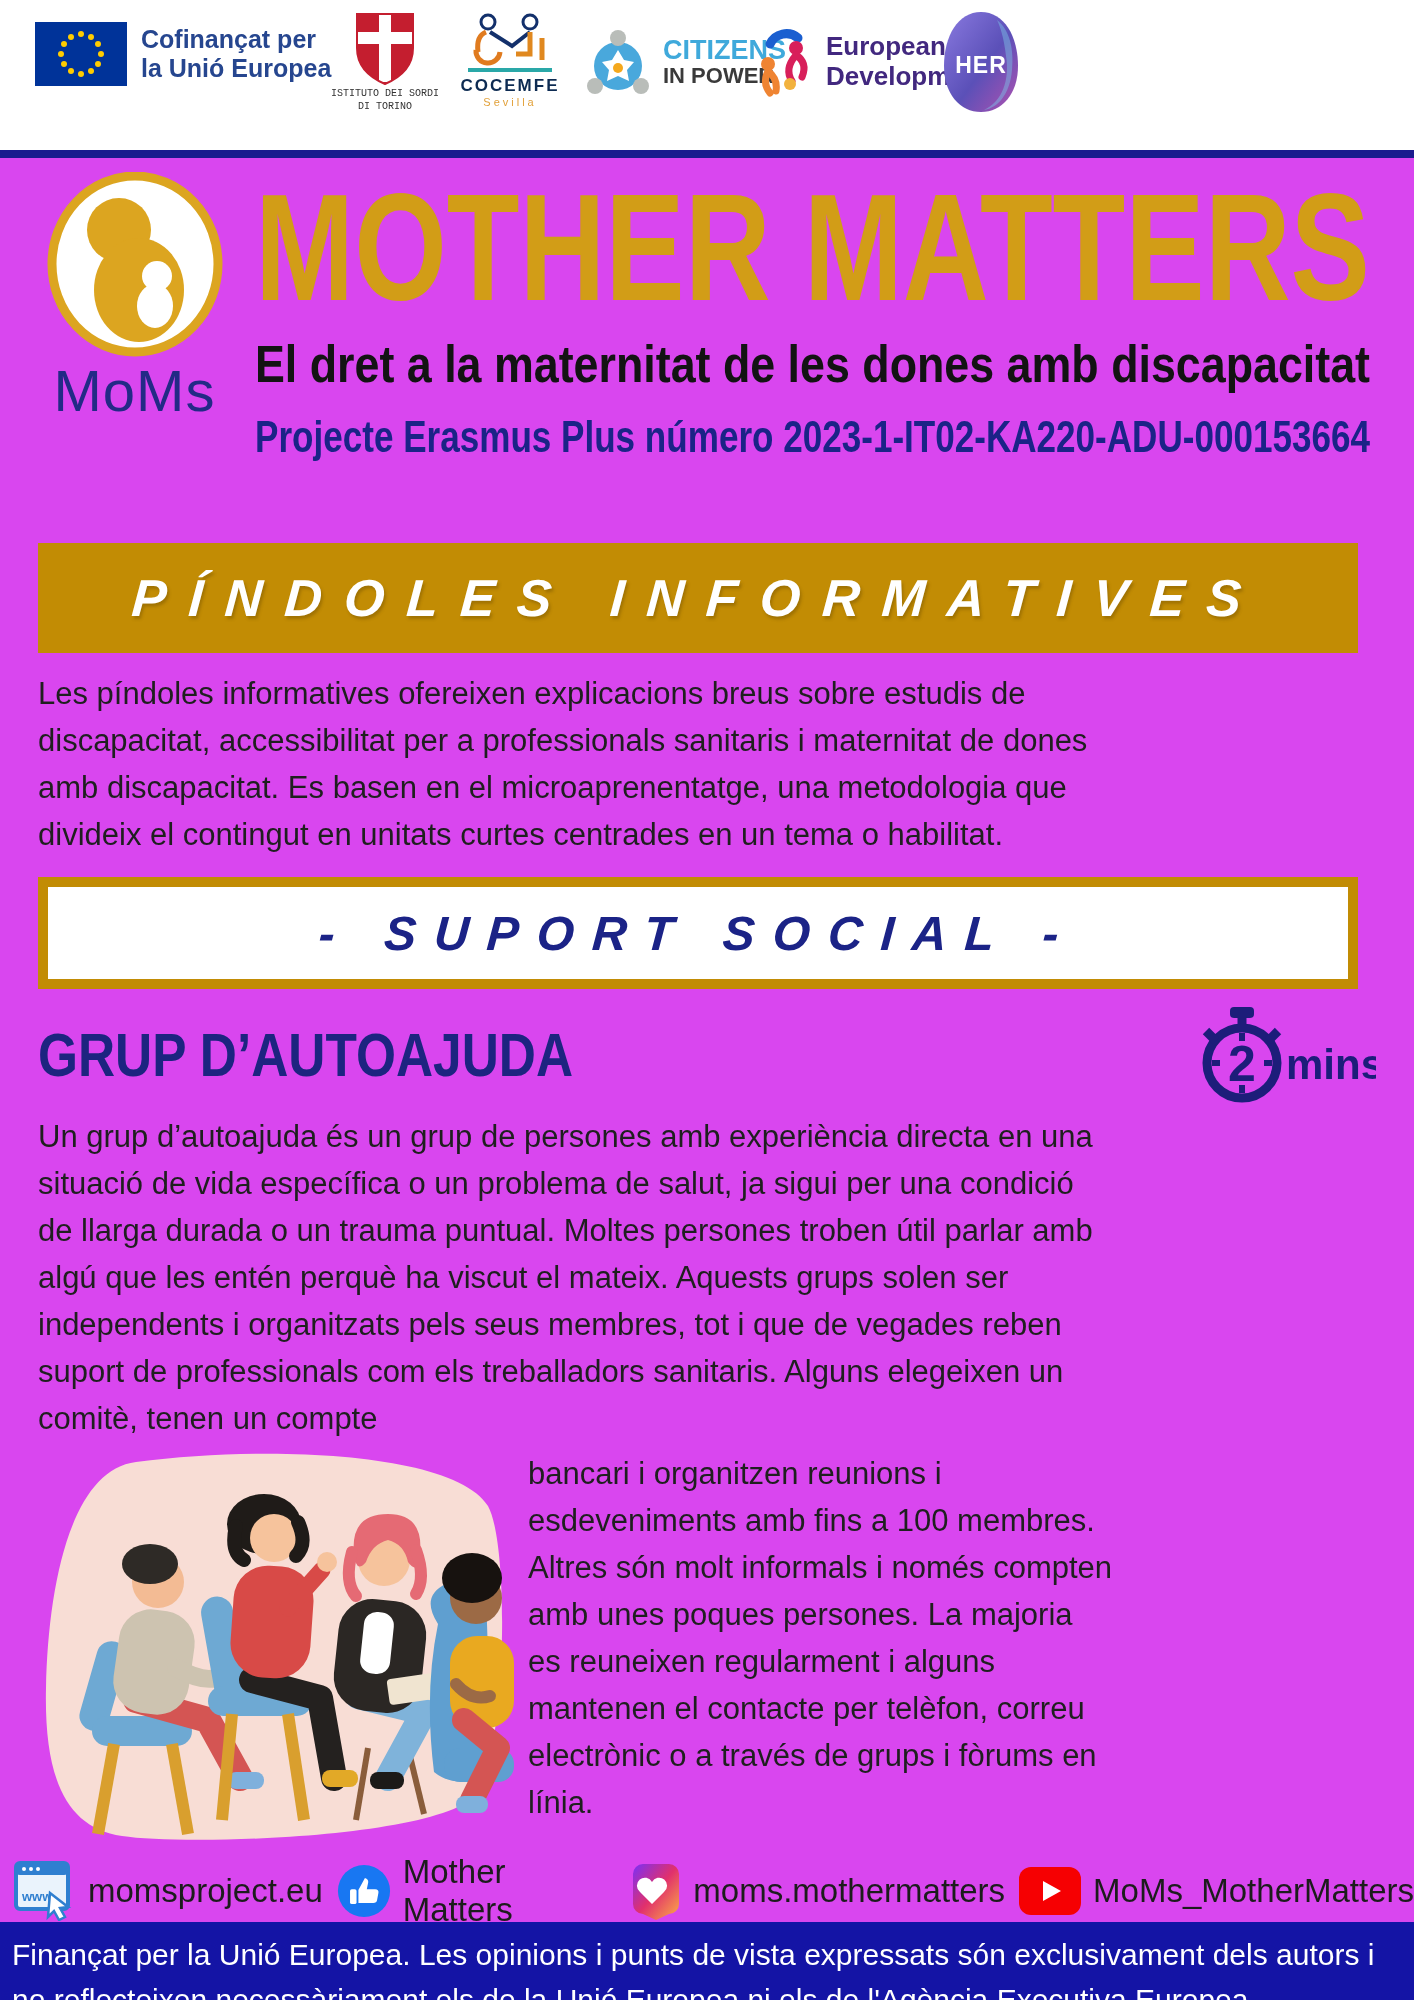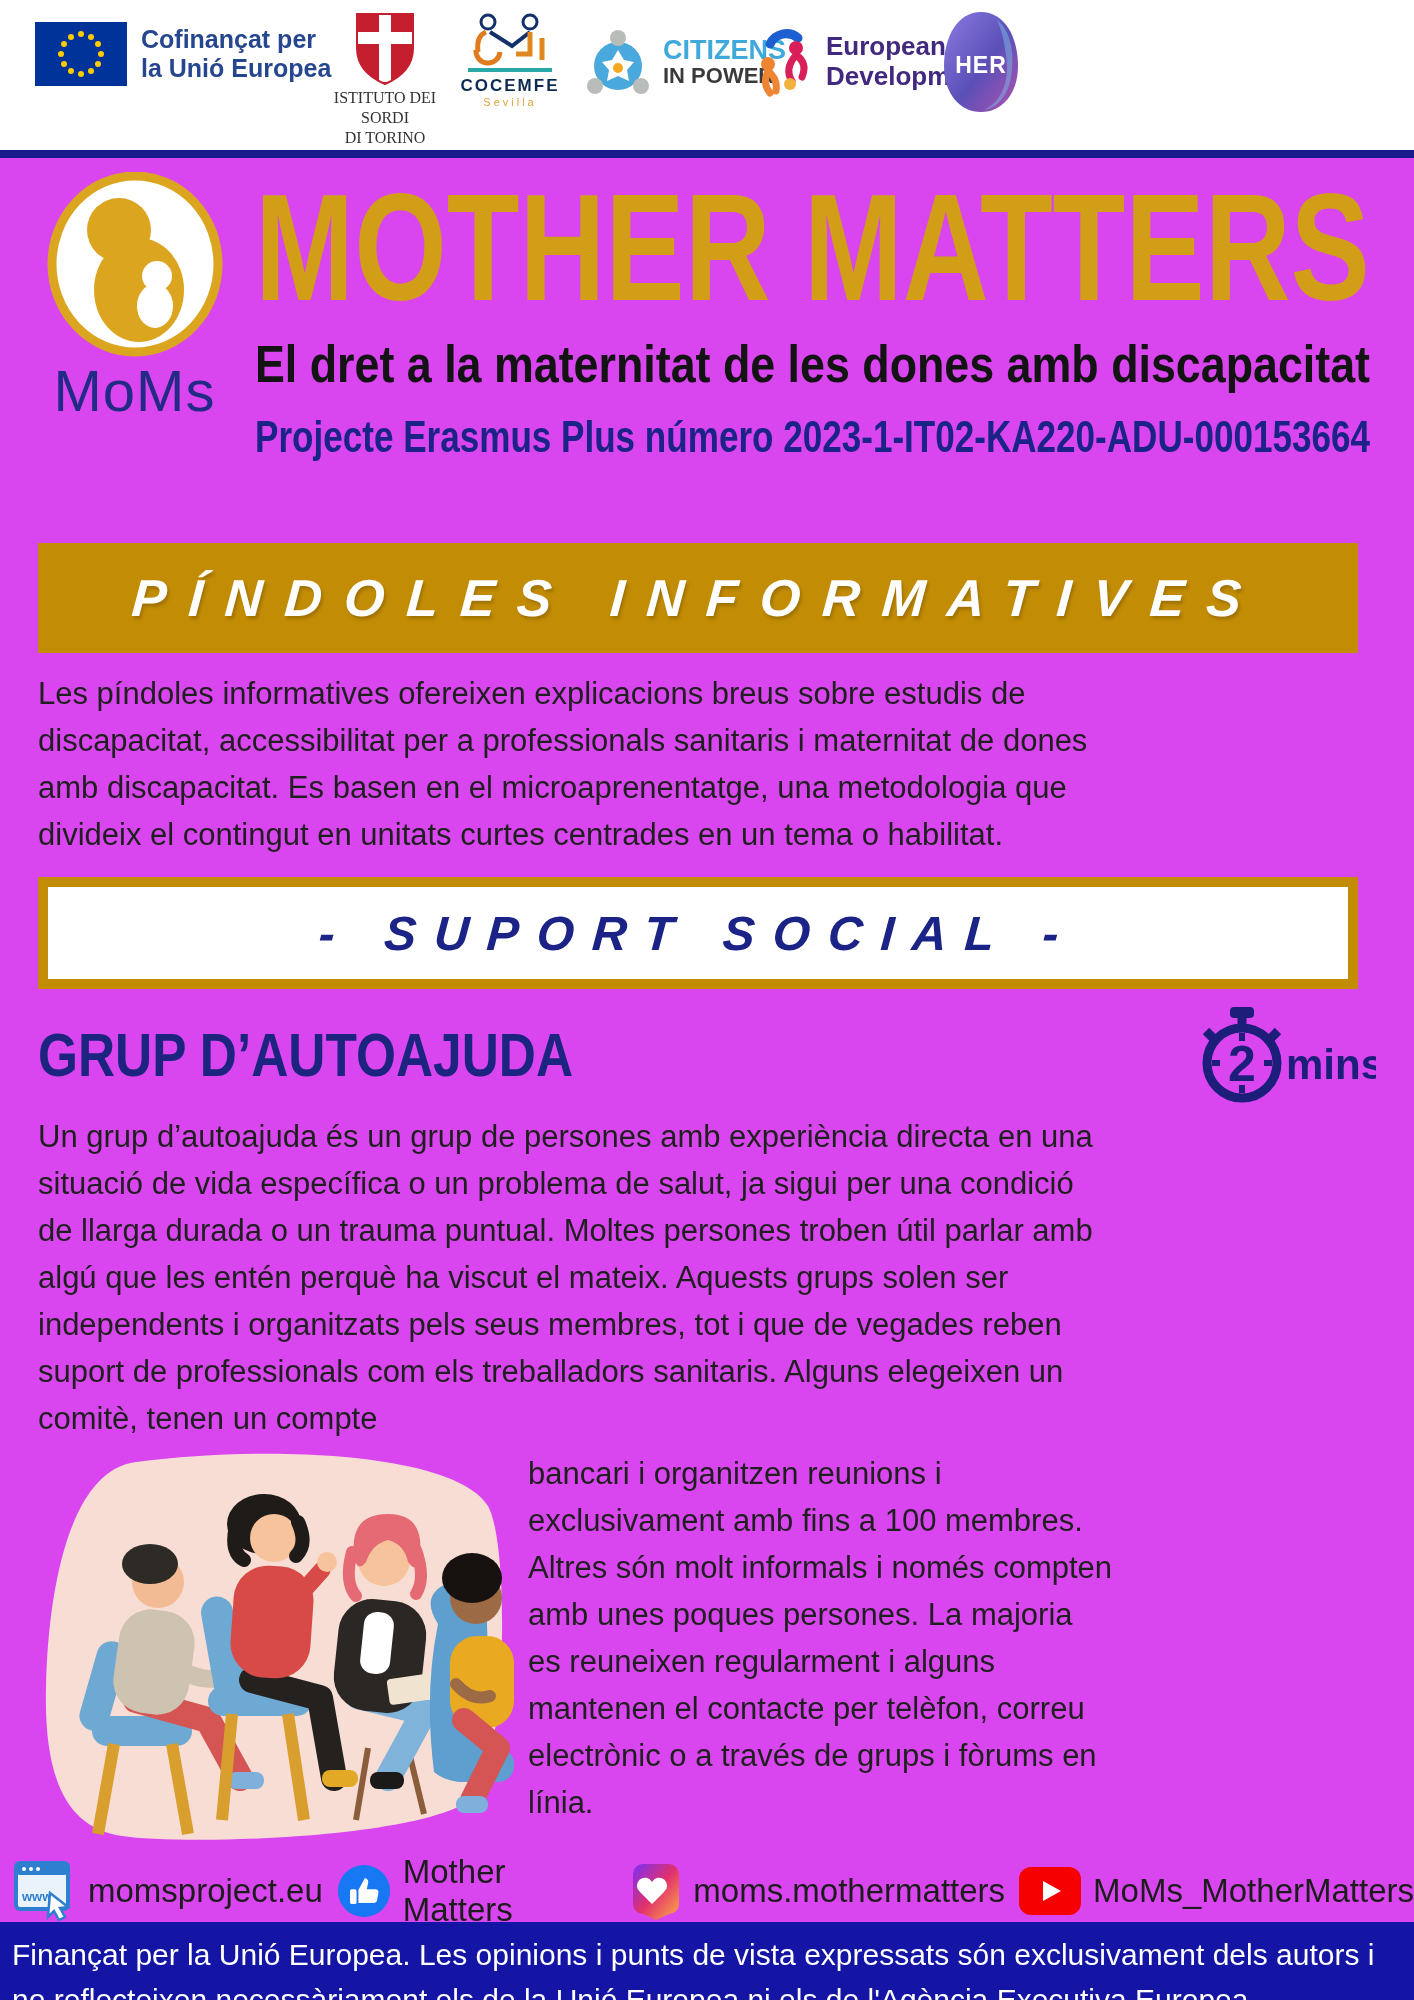"ISTITUTO DEI SORDI" .istituto-caption { font-family: Liberation Serif, serif -> Liberation Mono, monospace; font-size: 16px -> 10px }
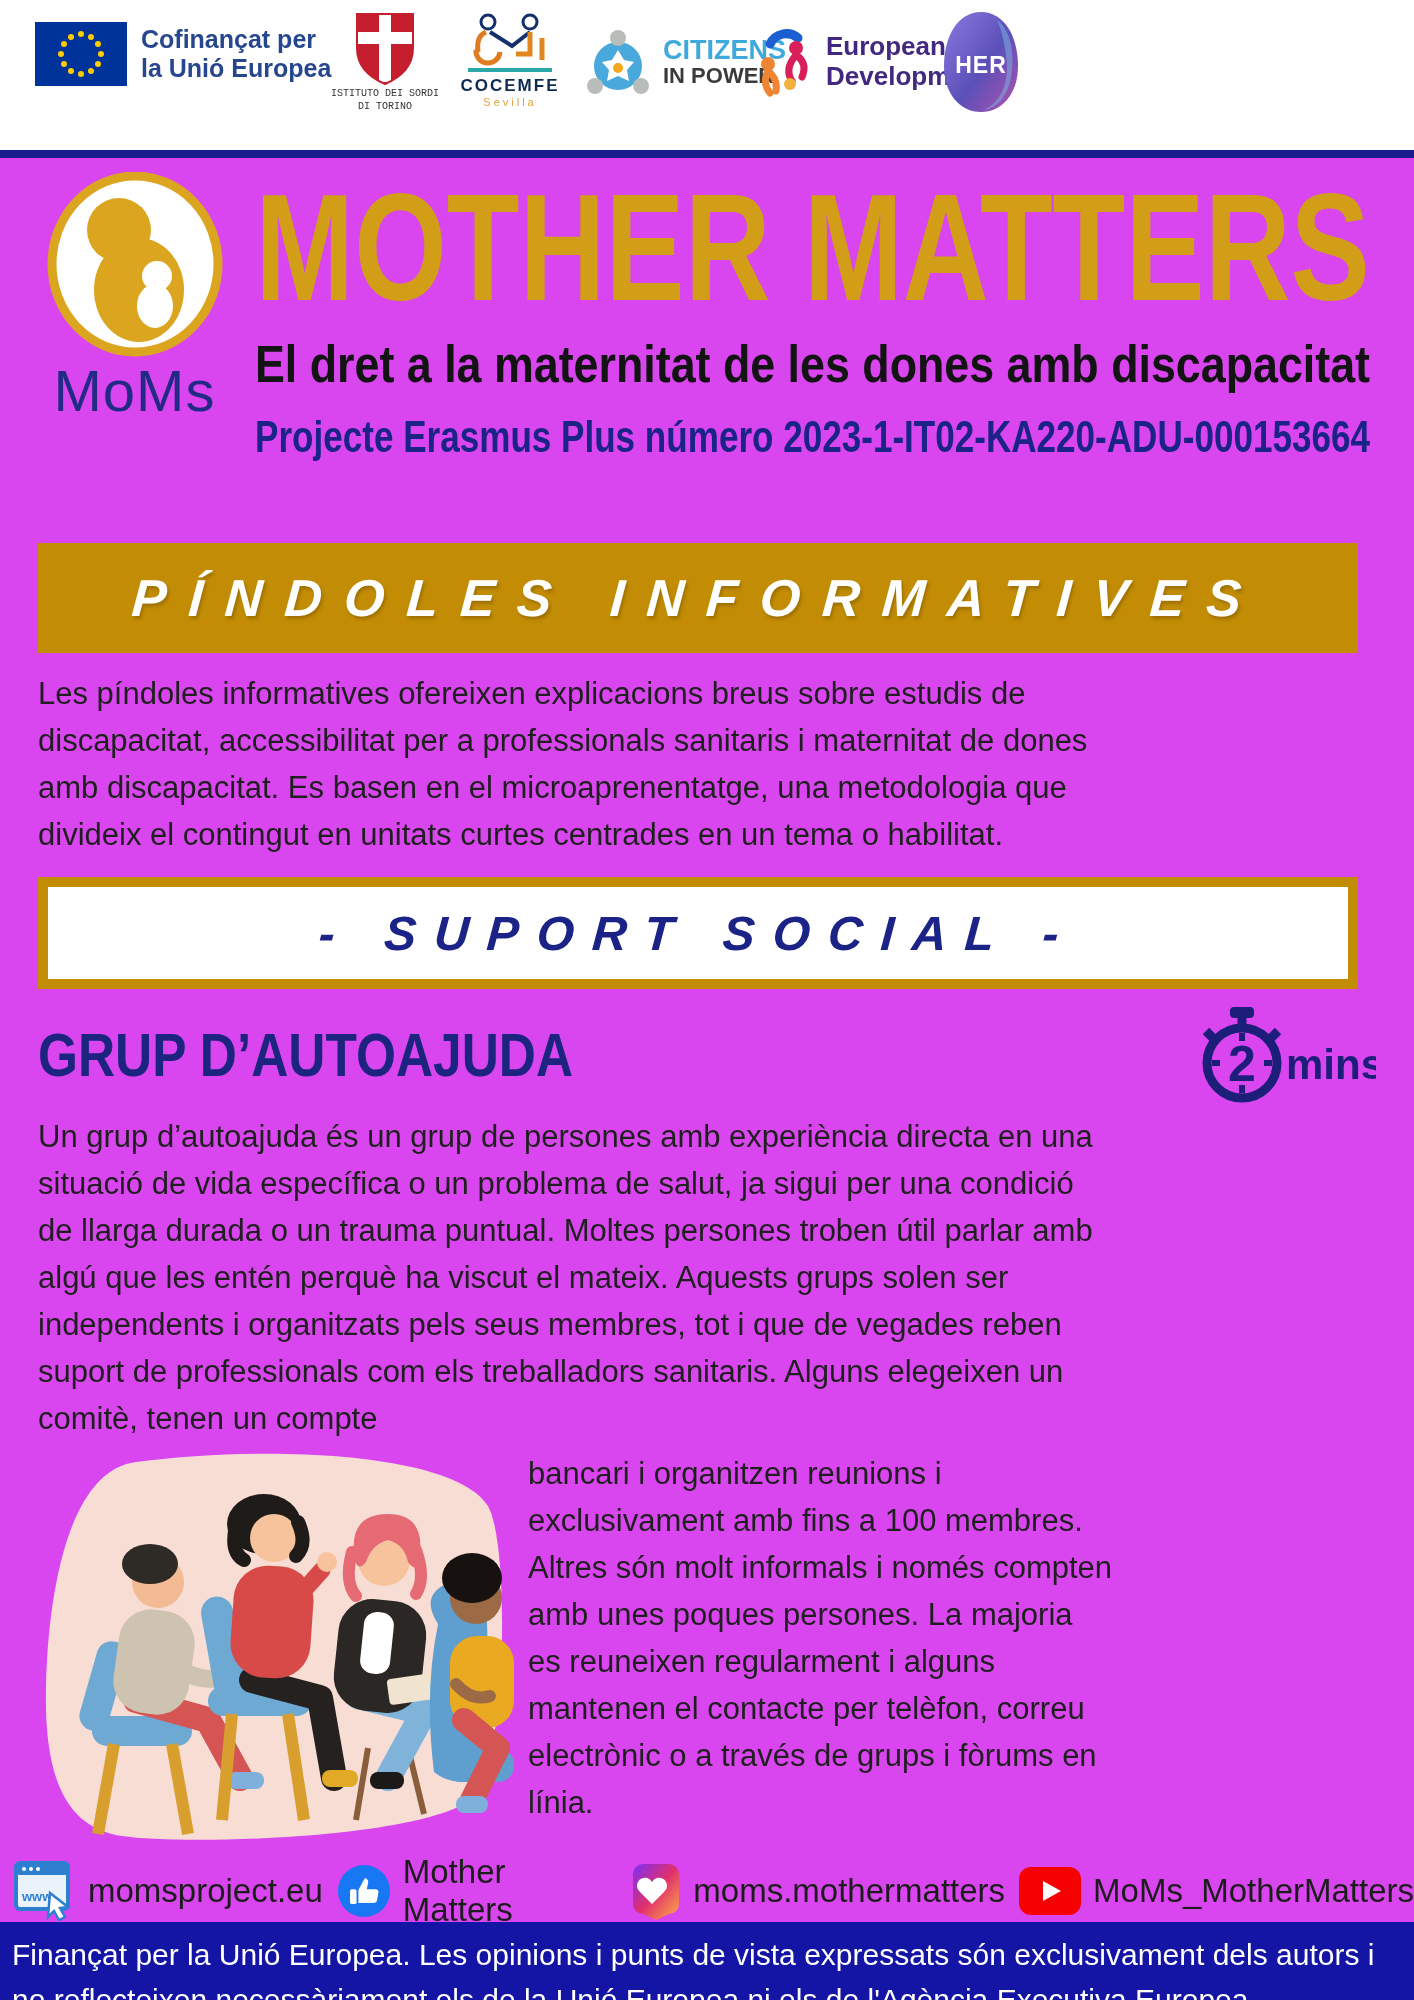"bancari i organitzen reunions i" div.side-par { text: exclusivament -> esdeveniments }
